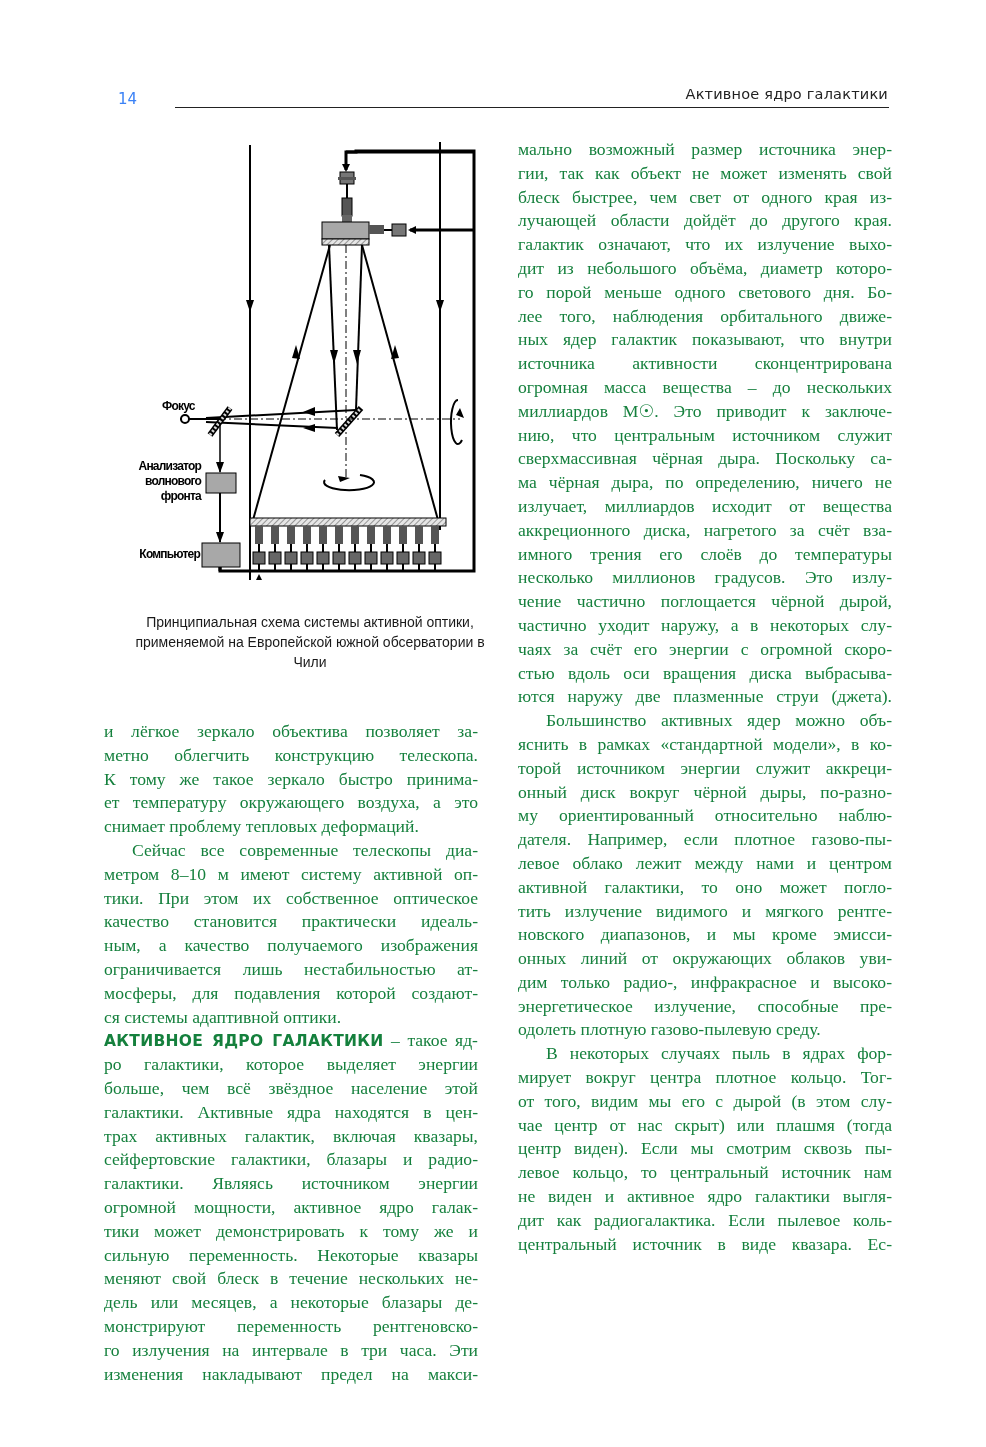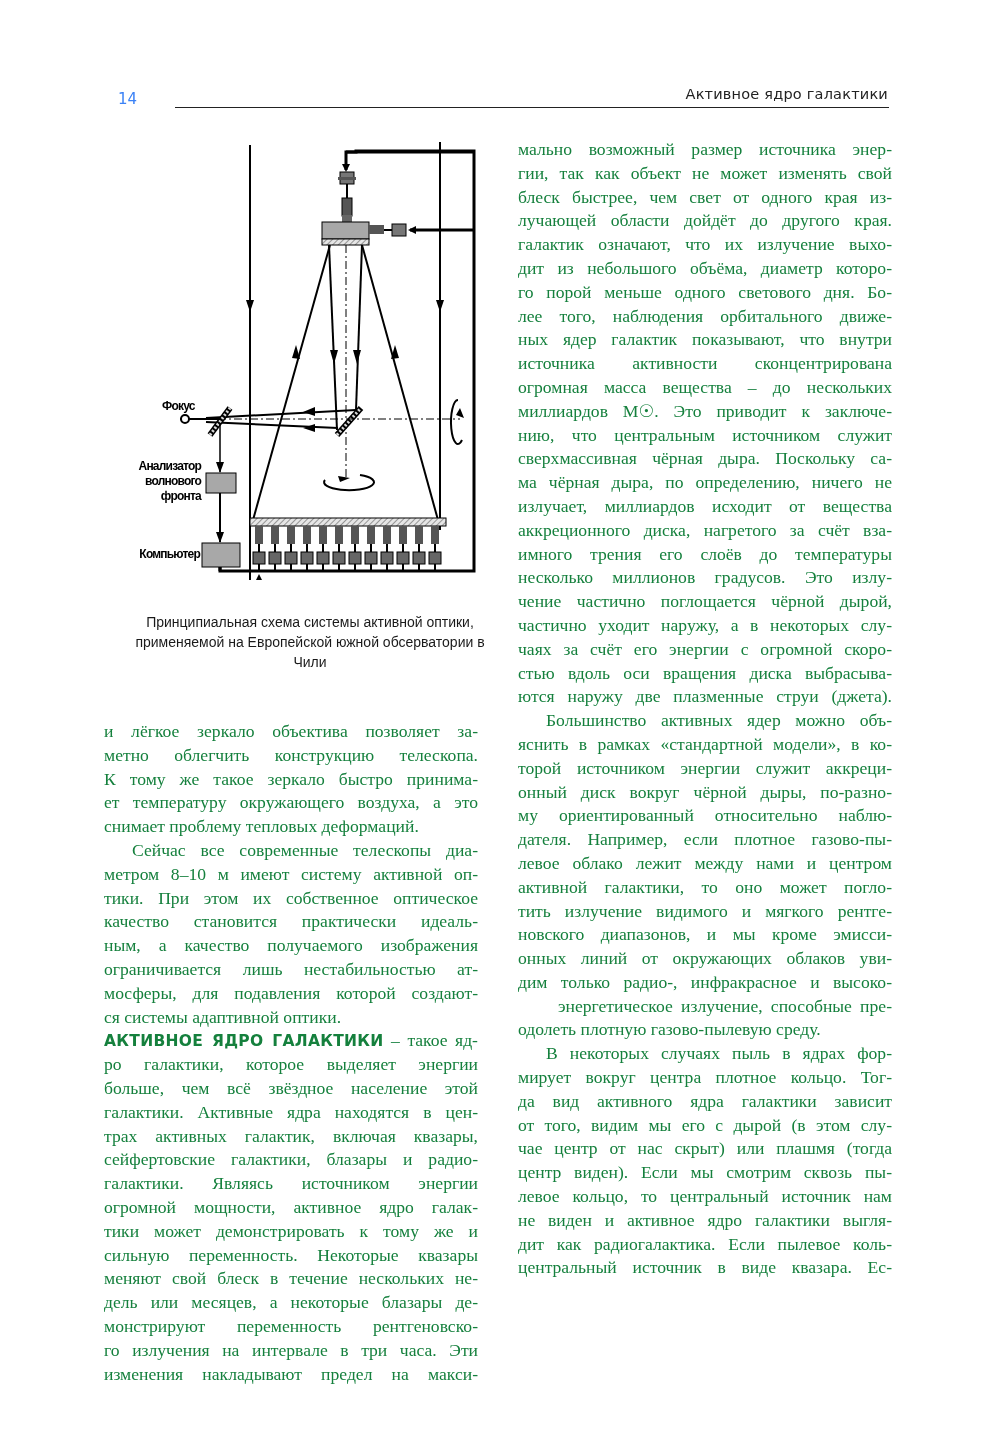"энергетическое излучение, способные пре-" span.line { margin-left: 40px -> none }
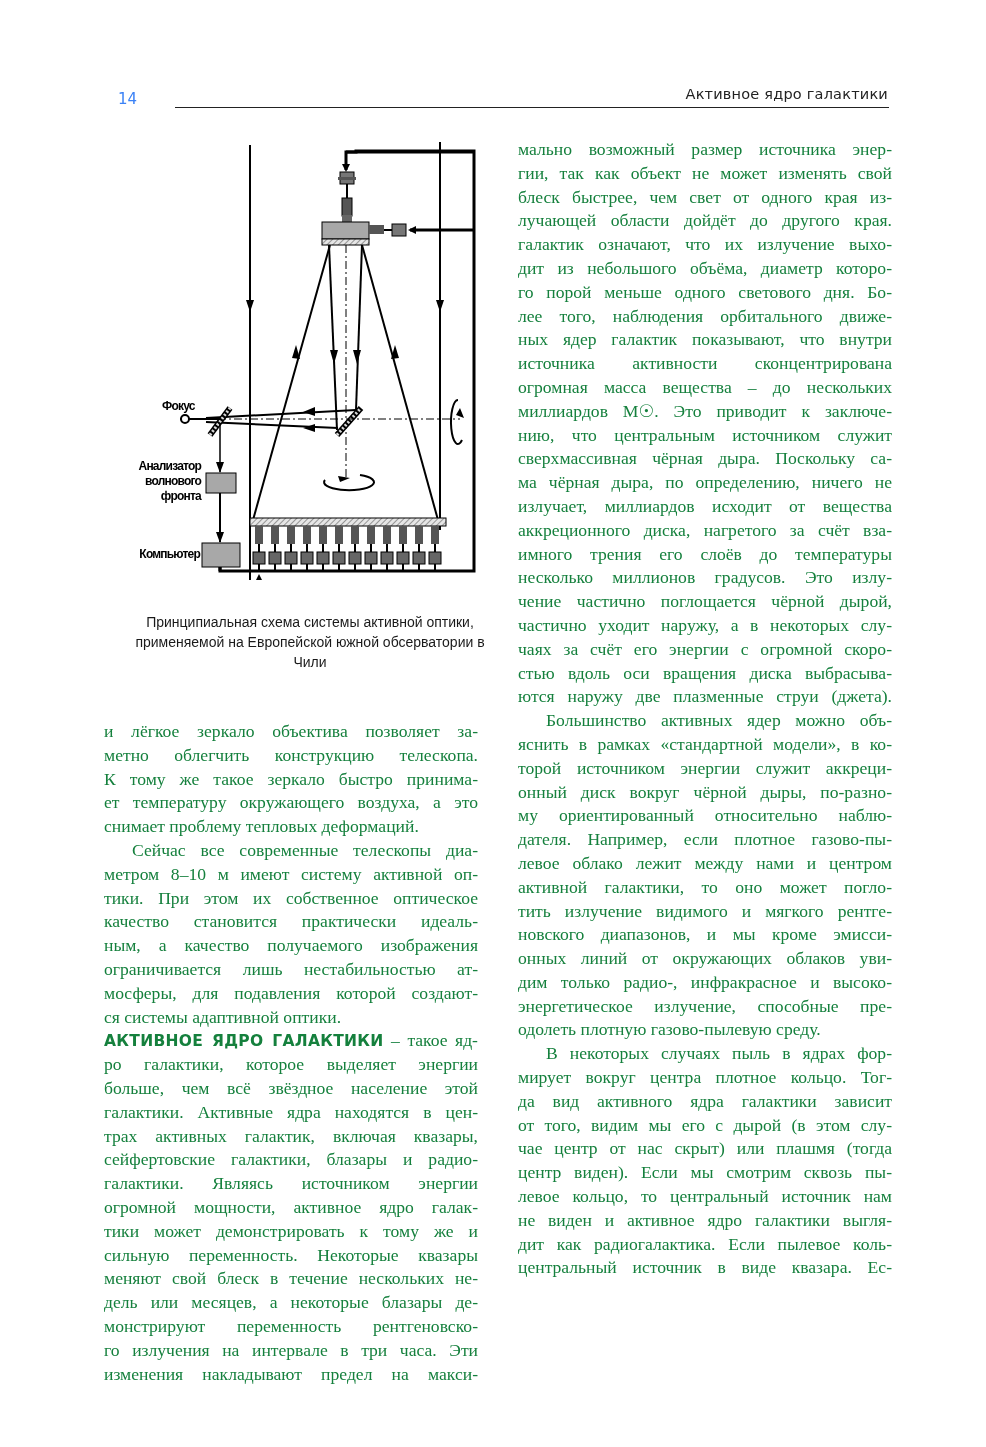"да вид активного ядра галактики" span.line { html: <span>да вид активного ядра галактики зависит</span> -> none }
